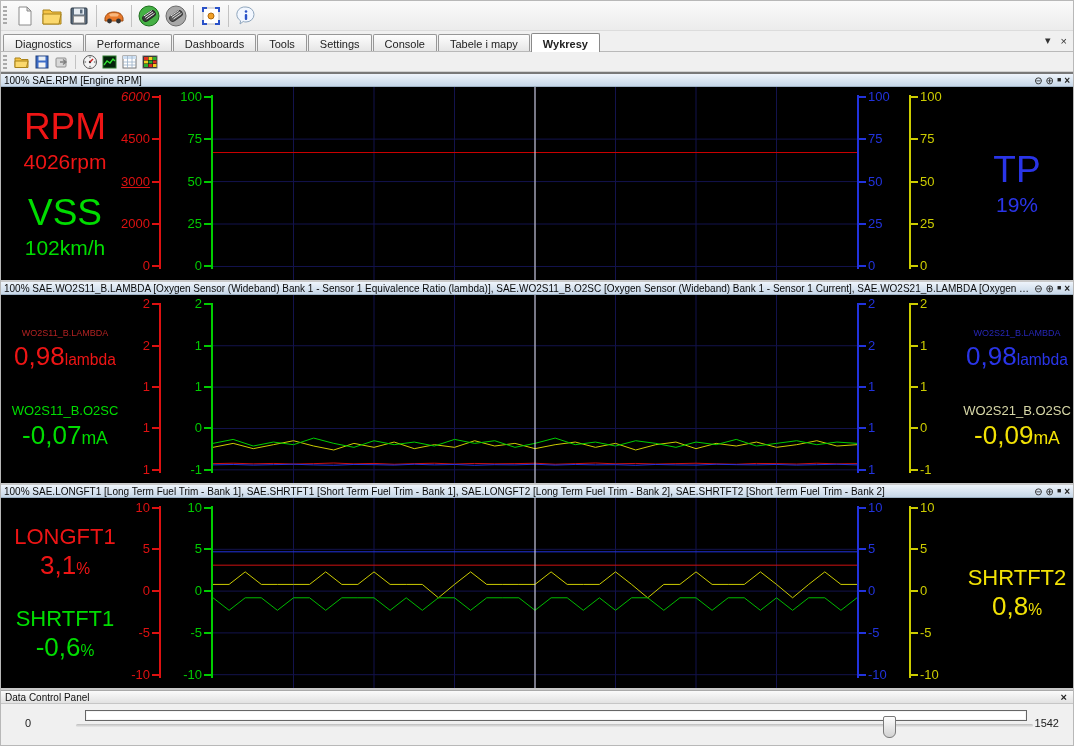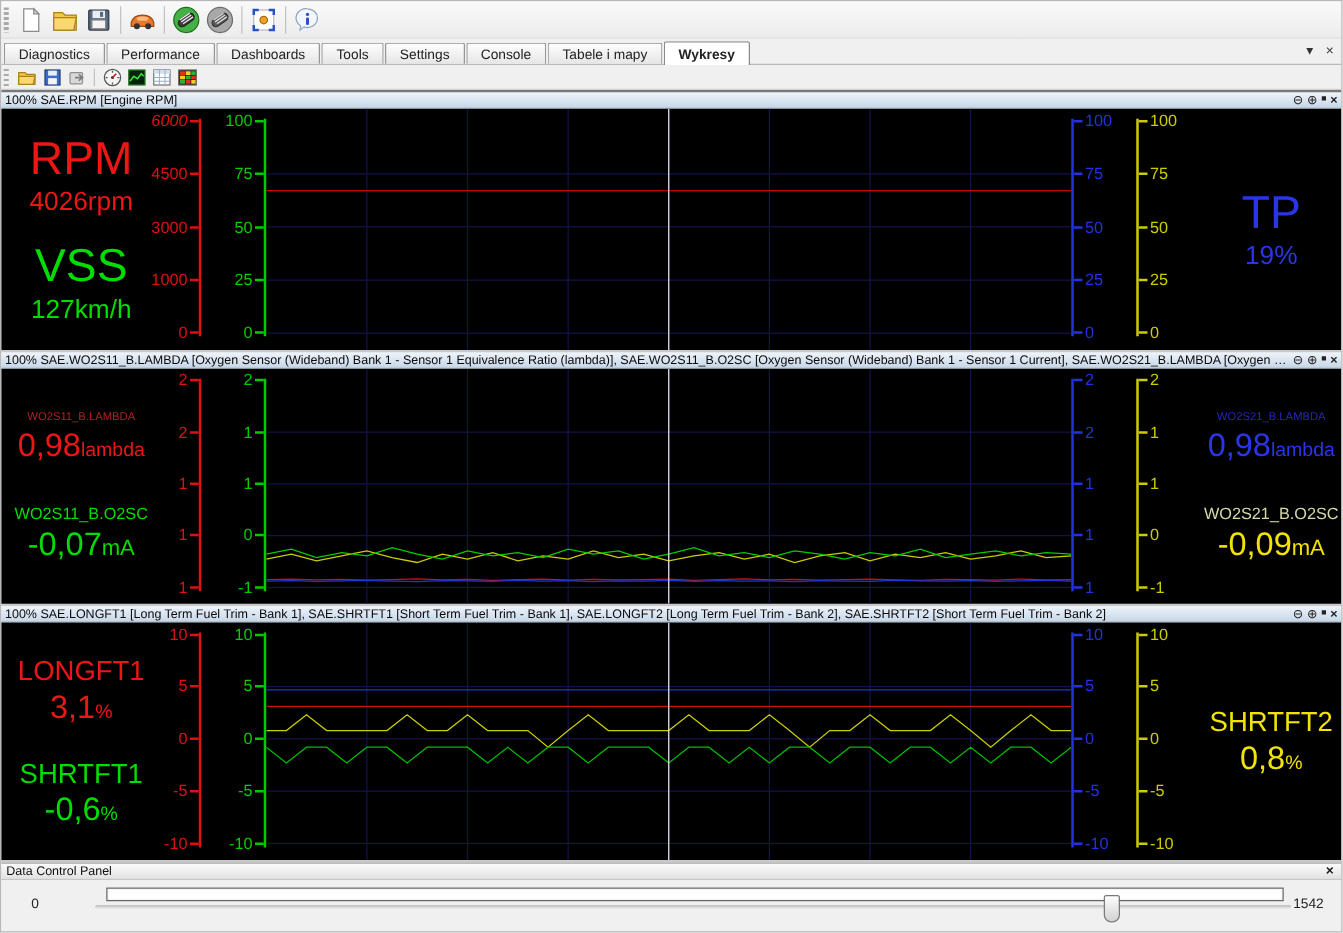"3000" span.alabel { text-decoration: none -> underline }
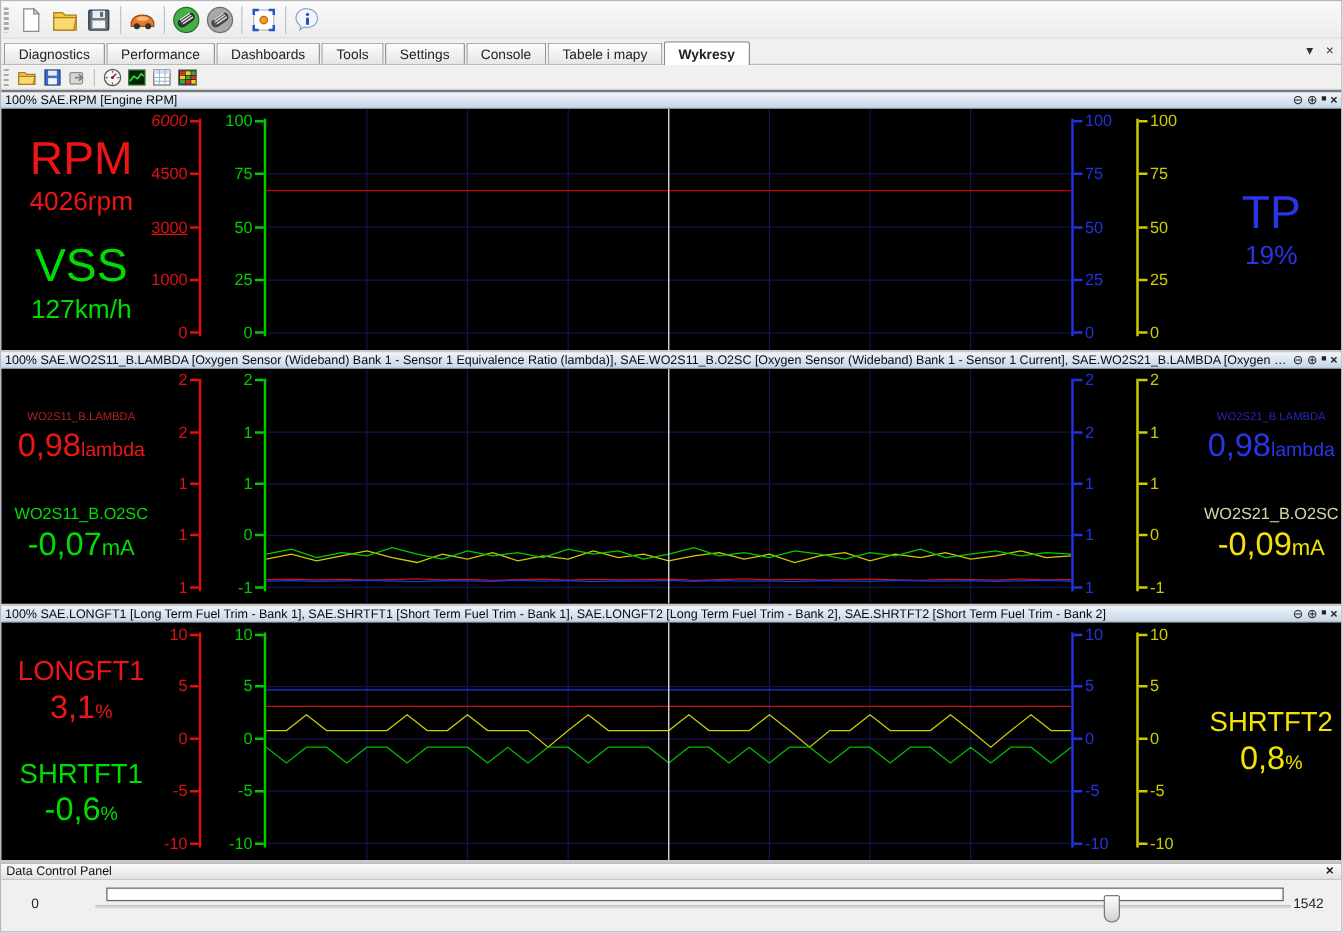"1000" span.alabel { text: 1000 -> 2000 }
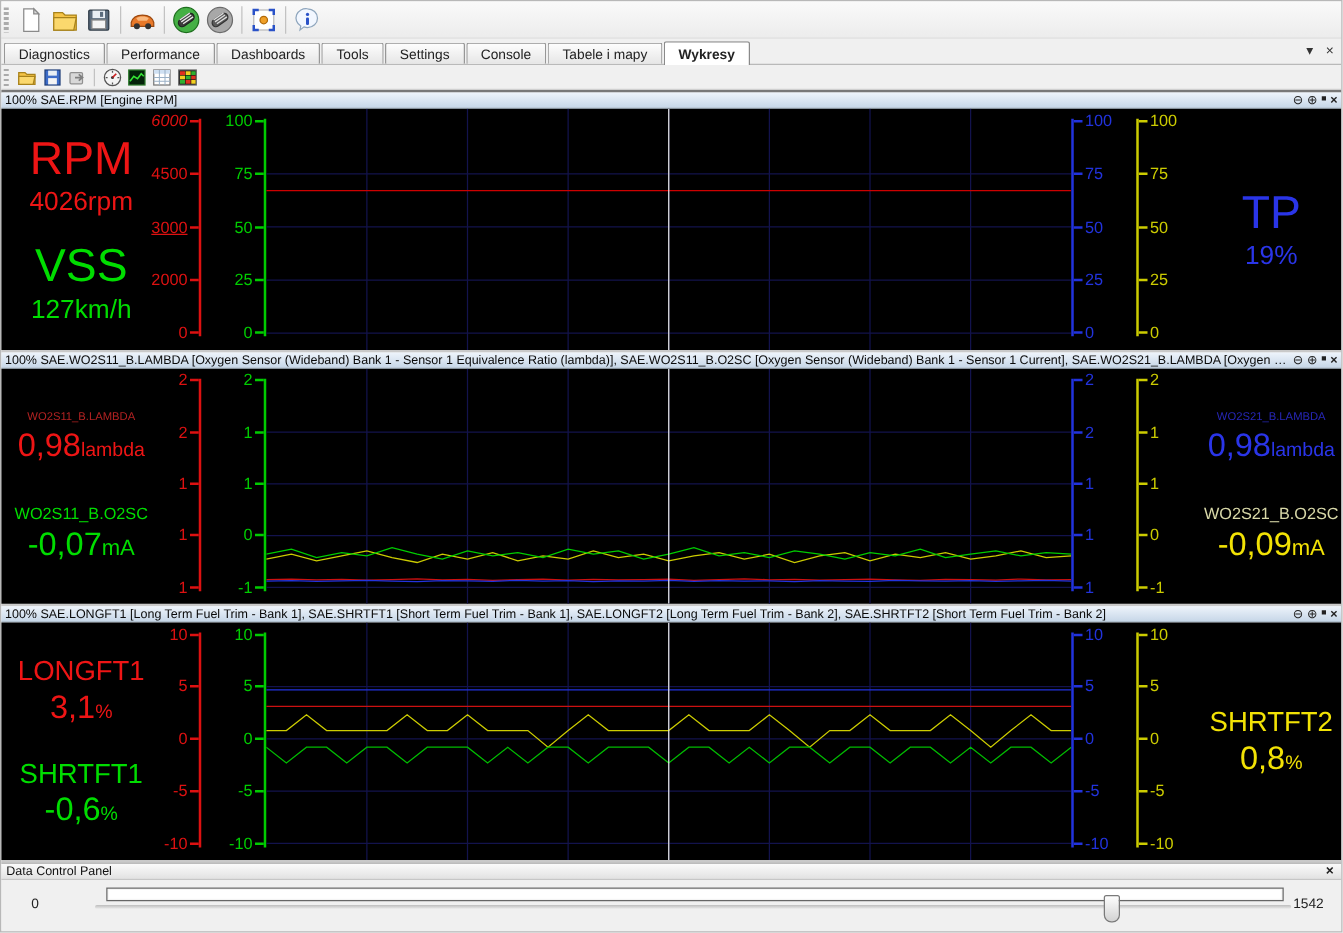"127" span { text: 127 -> 102 }
